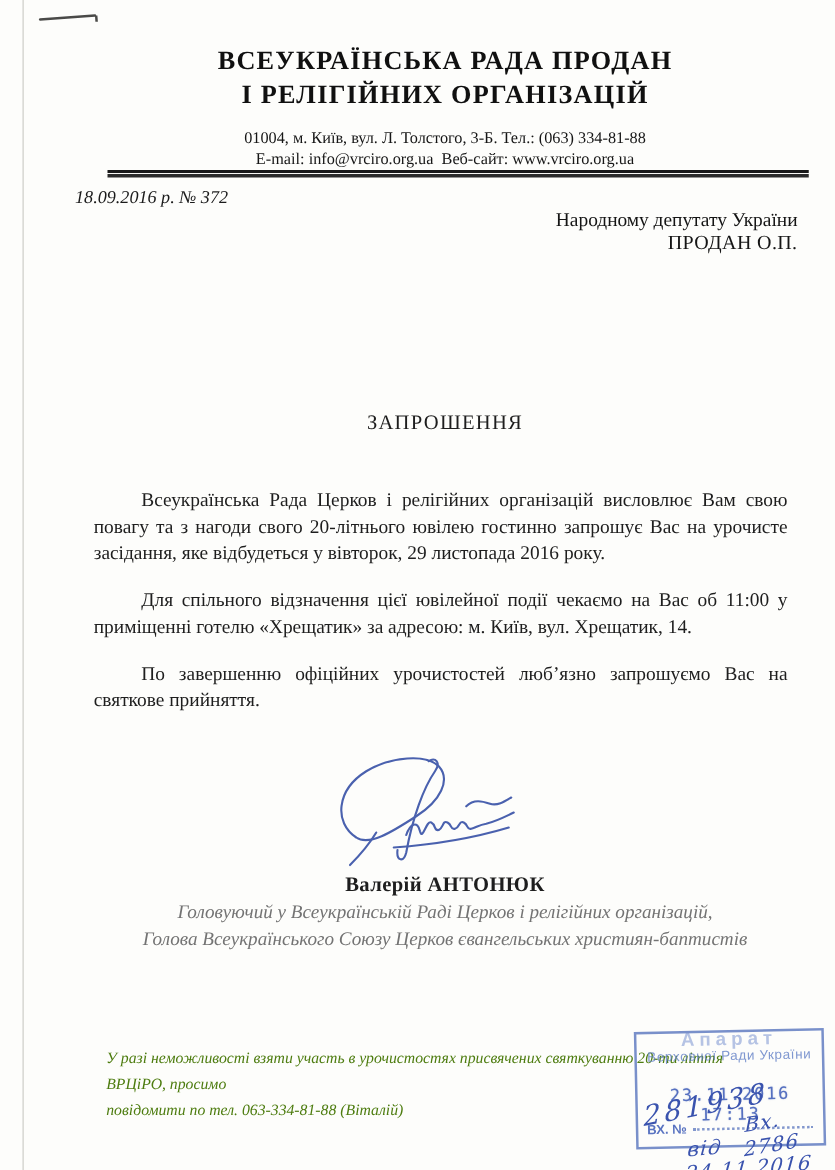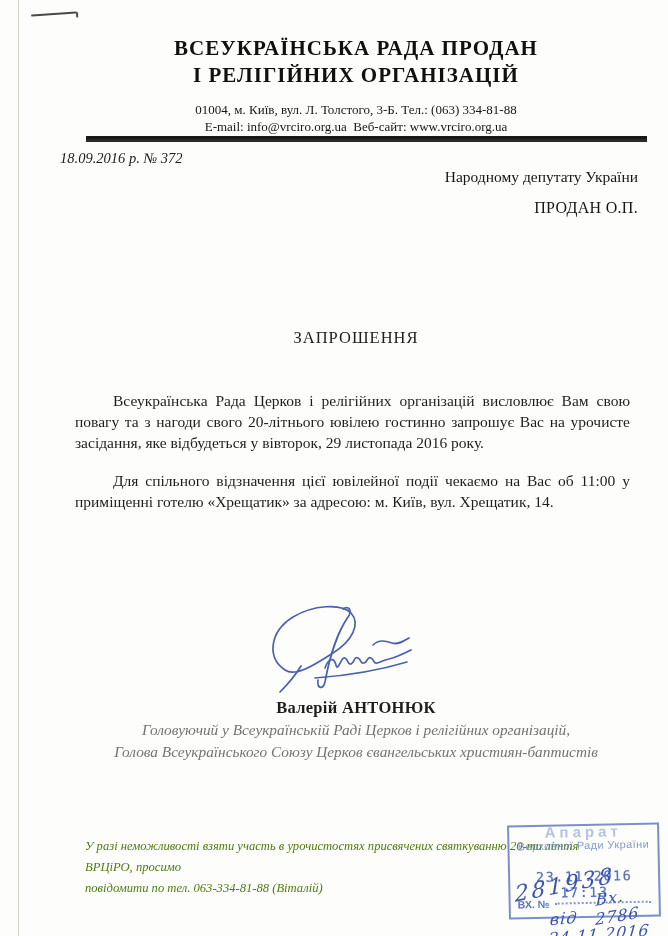"ПРОДАН О.П." .recipient .r2 { margin-top: 13px -> none }
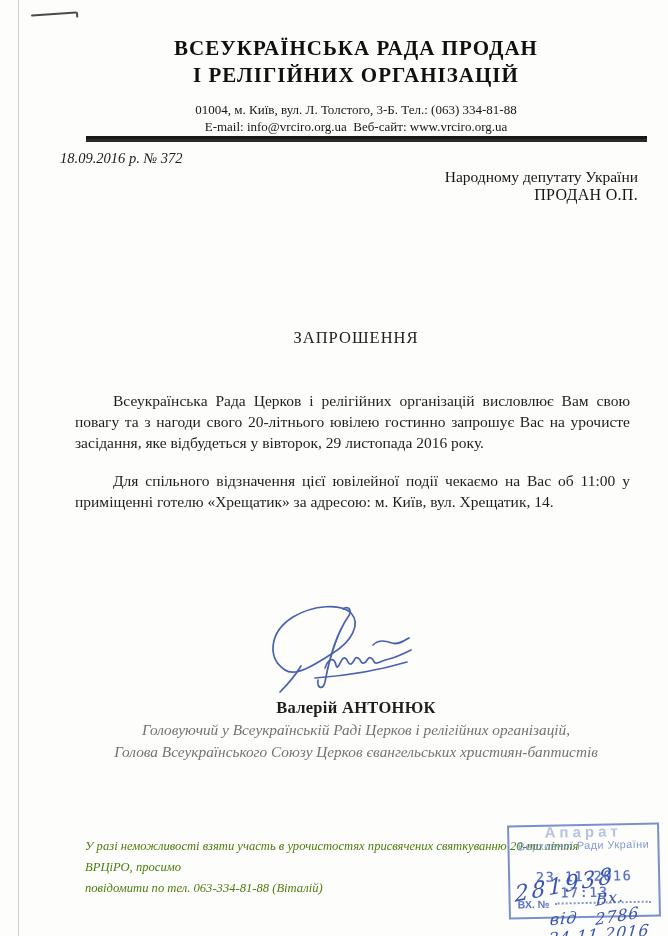"По завершенню офіційних урочистостей" p { html: none -> <p>По завершенню офіційних урочистостей люб’язно запрошуємо Вас на святкове прийняття.</p> }
